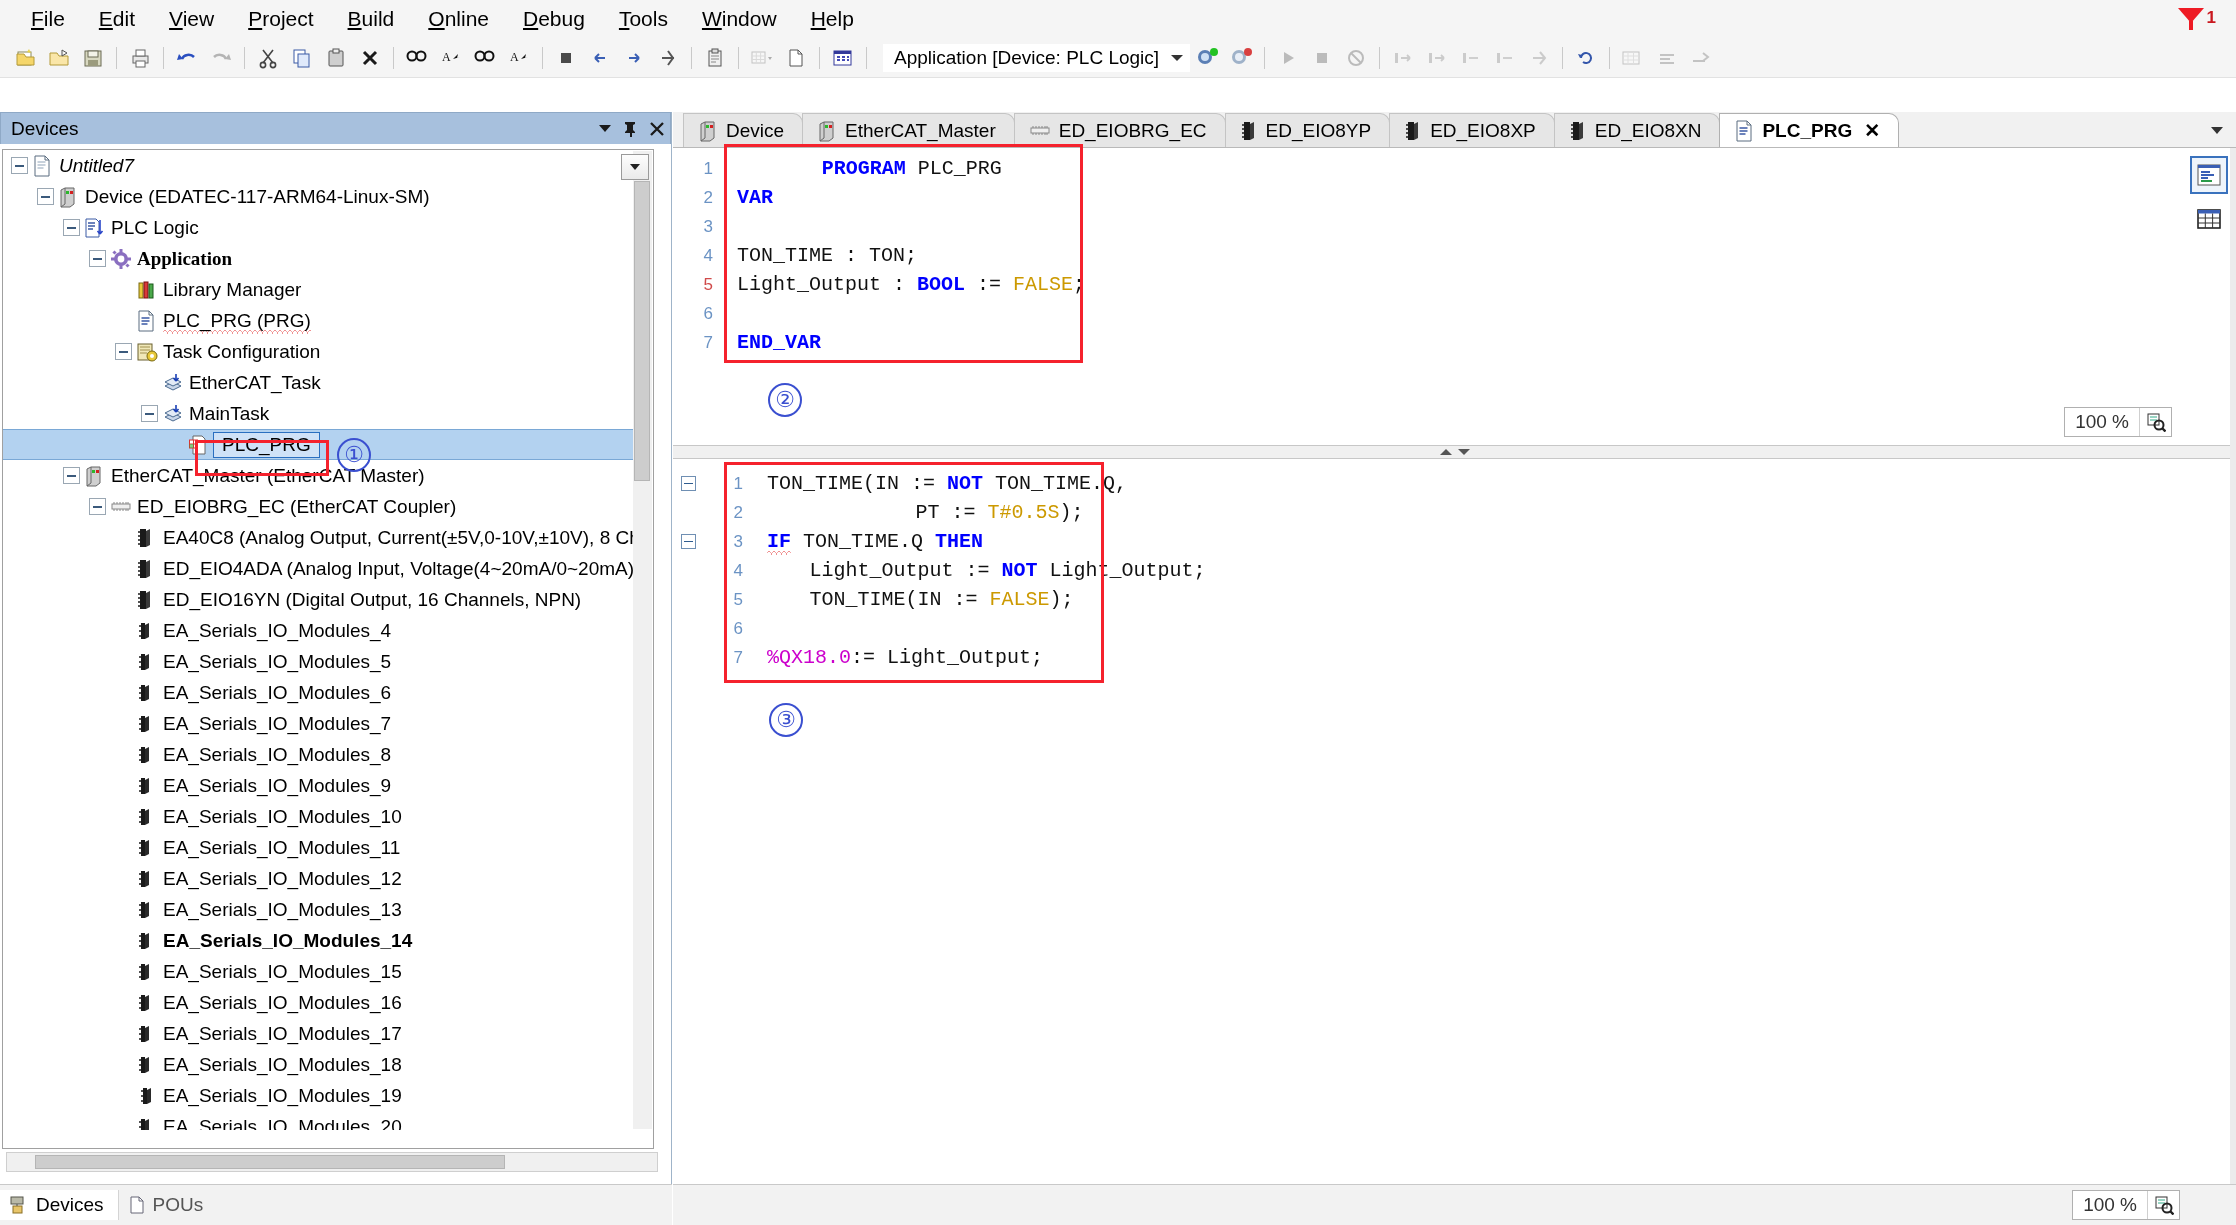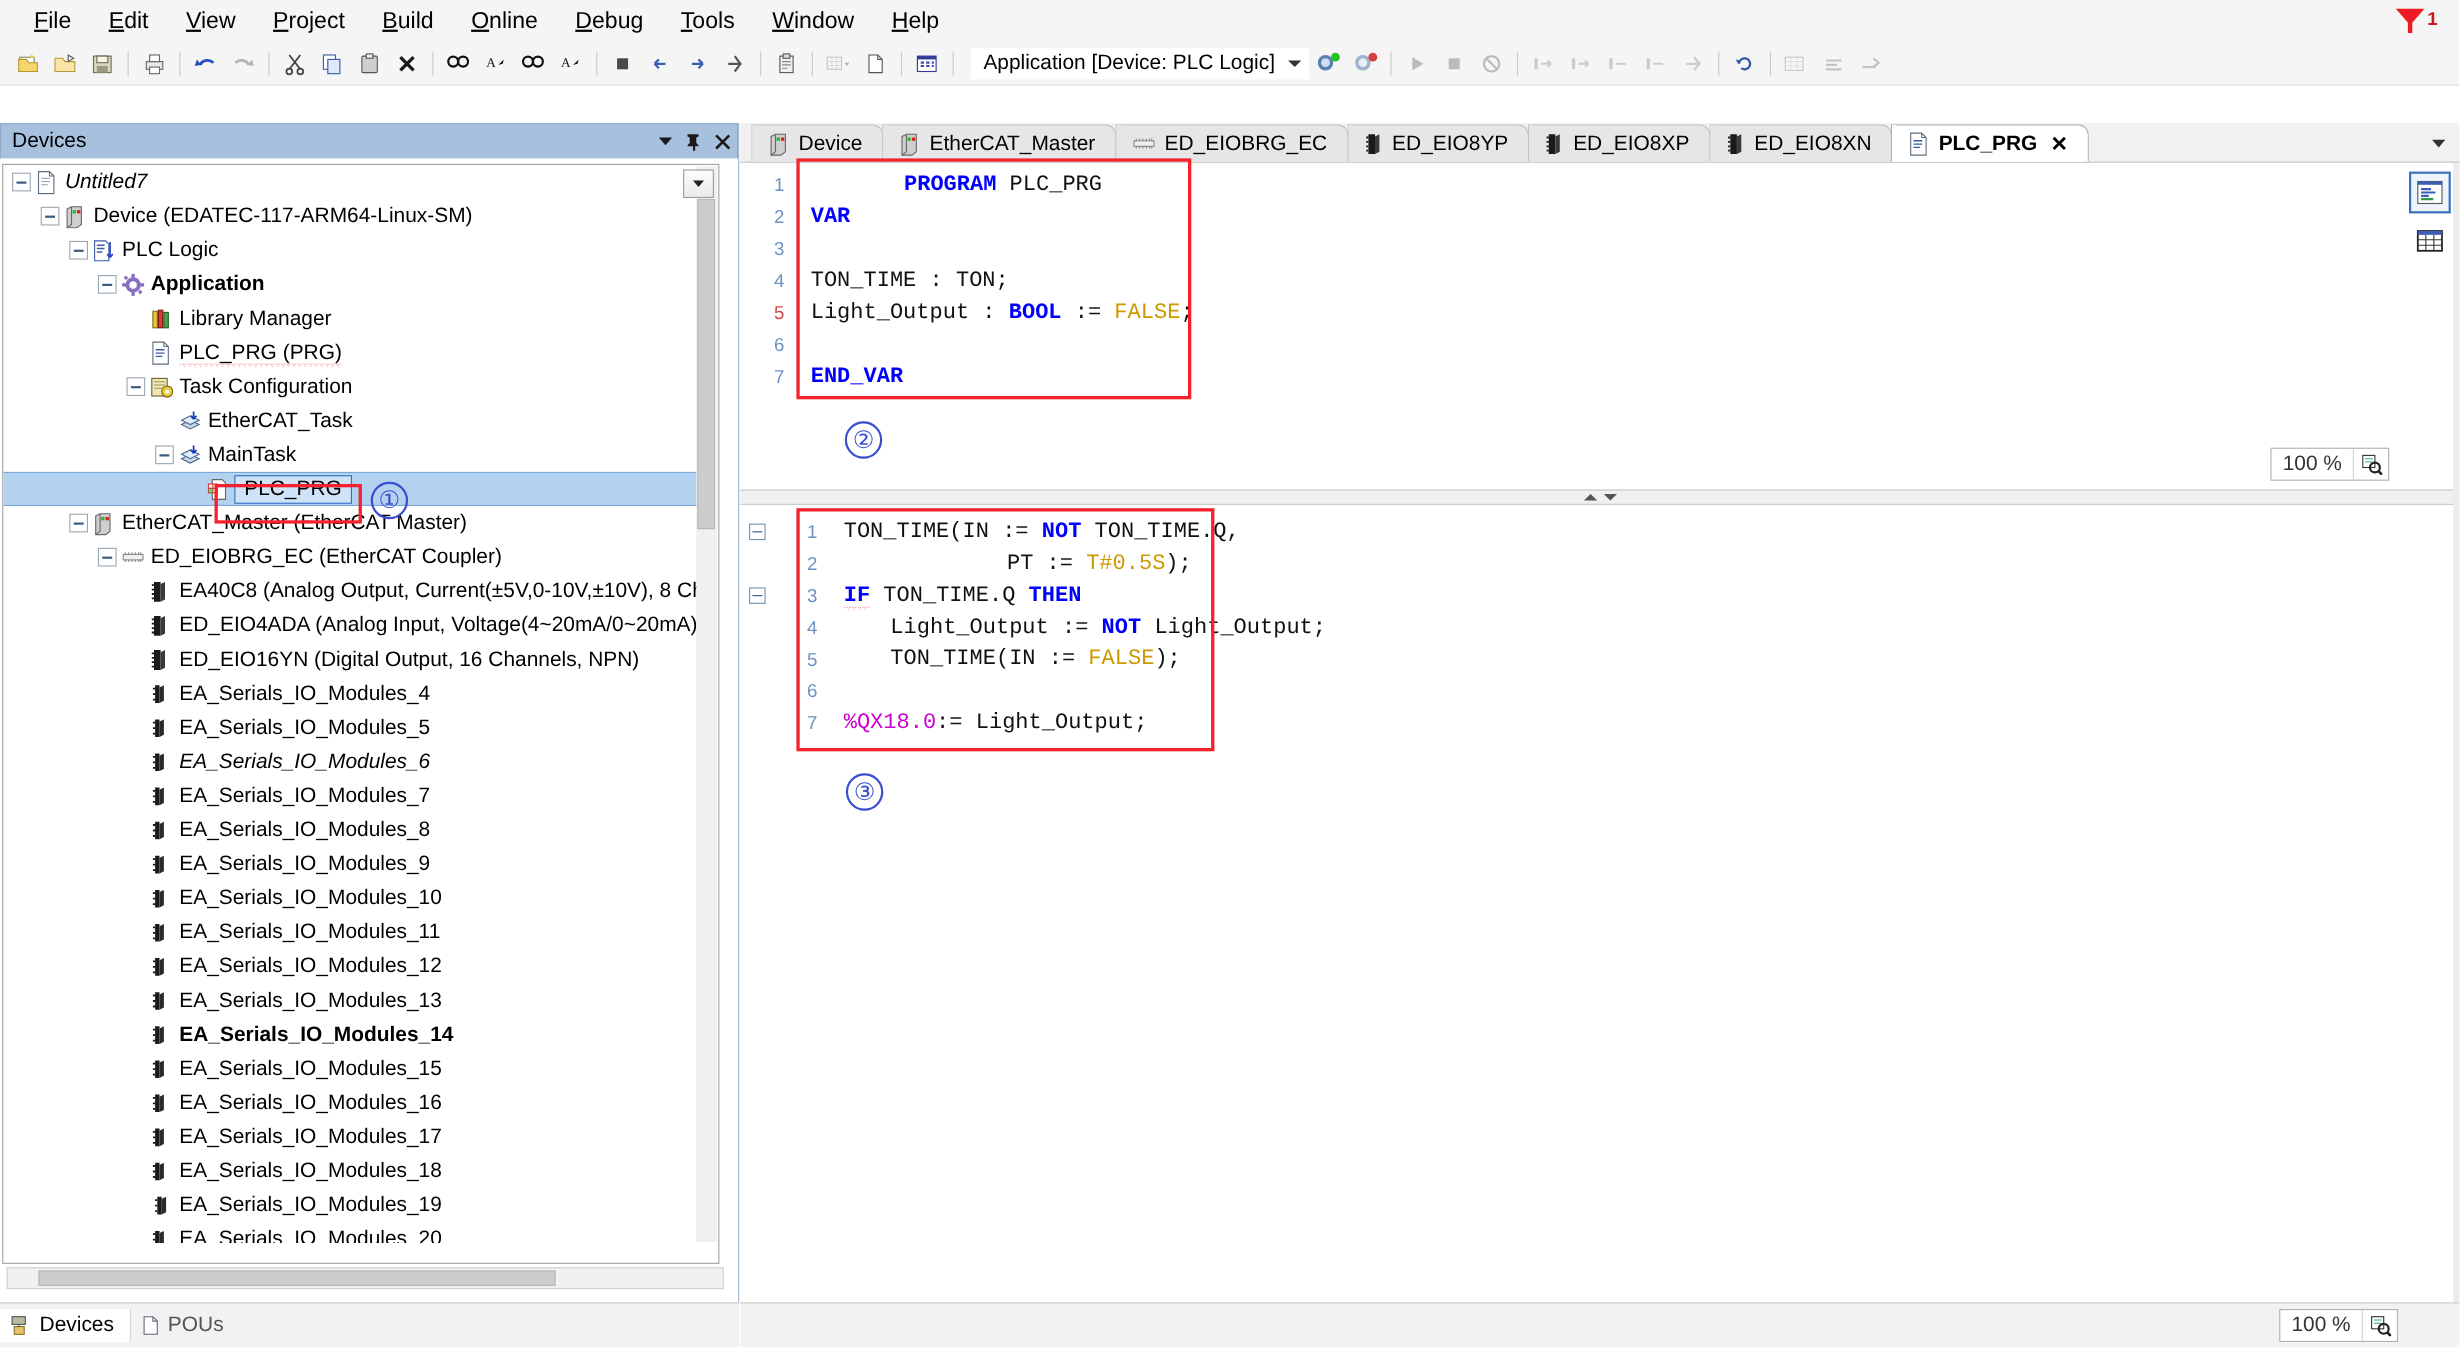"Application" div.node { font-family: none -> Liberation Serif, serif }
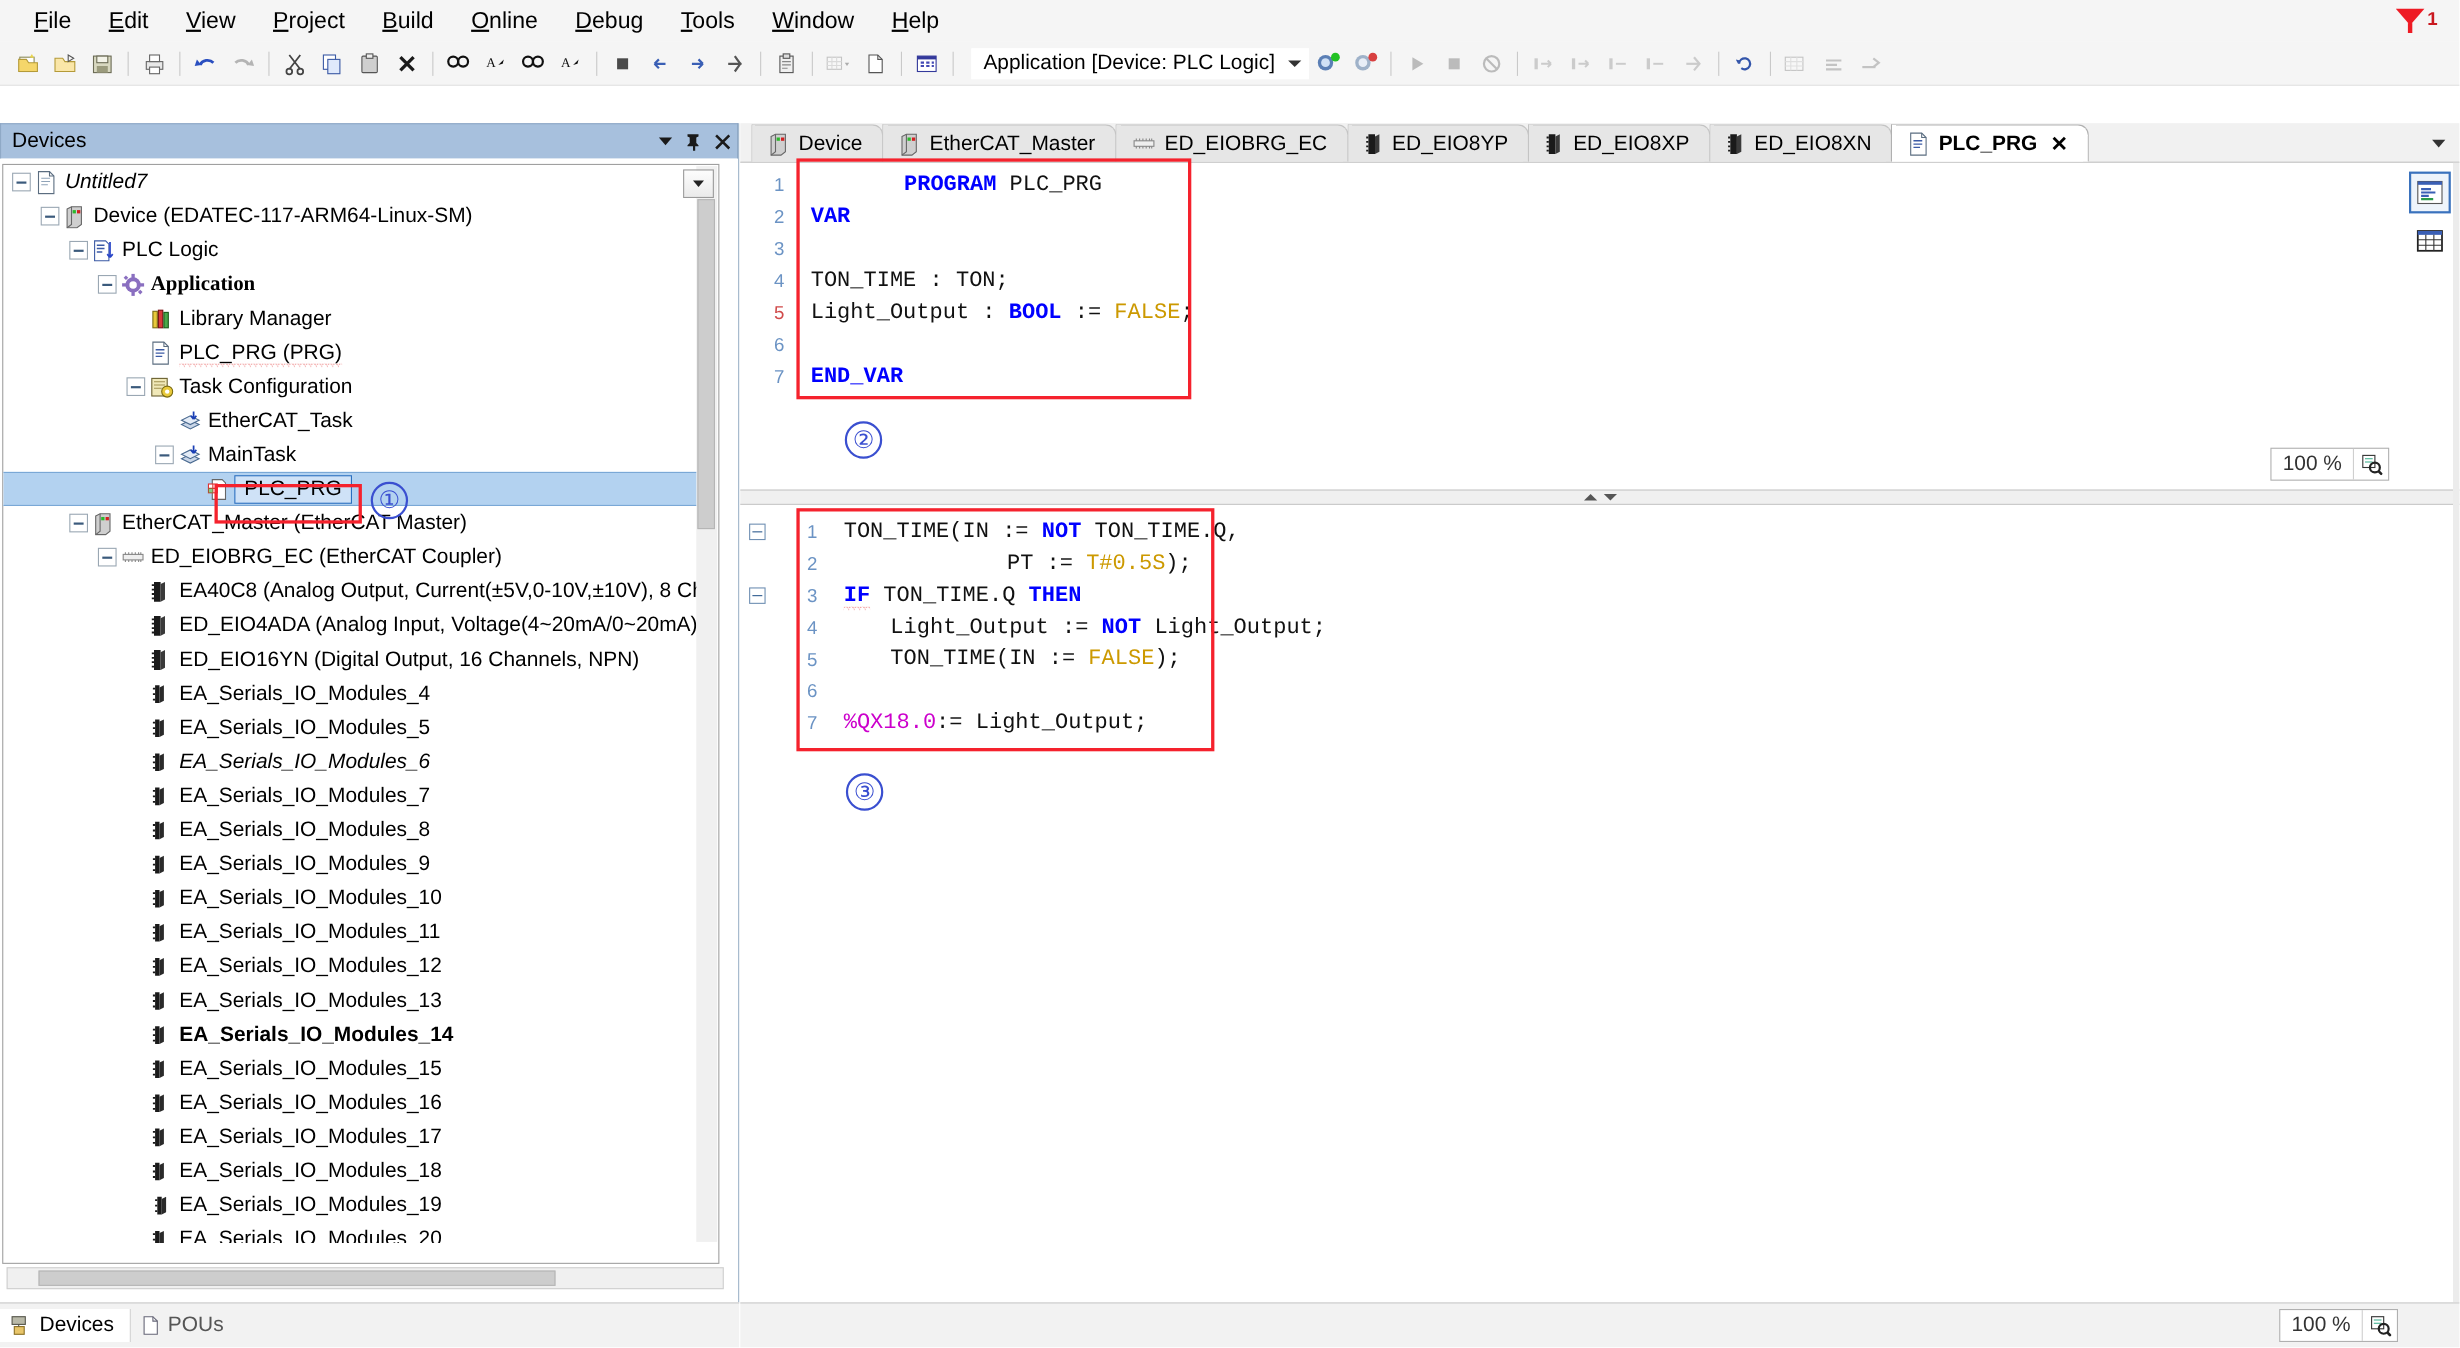"EA_Serials_IO_Modules_6" div.node { font-style: italic -> none }
